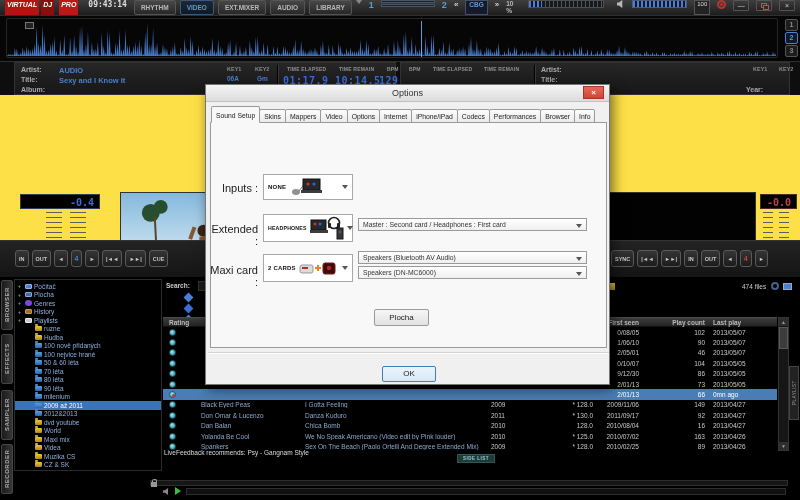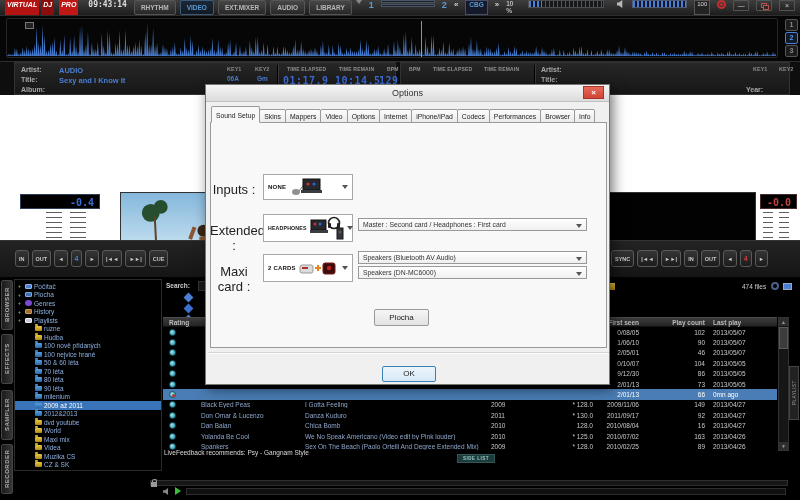"Inputs :" .dlabel { font-size: 13px -> 11px; text-align: center -> right }
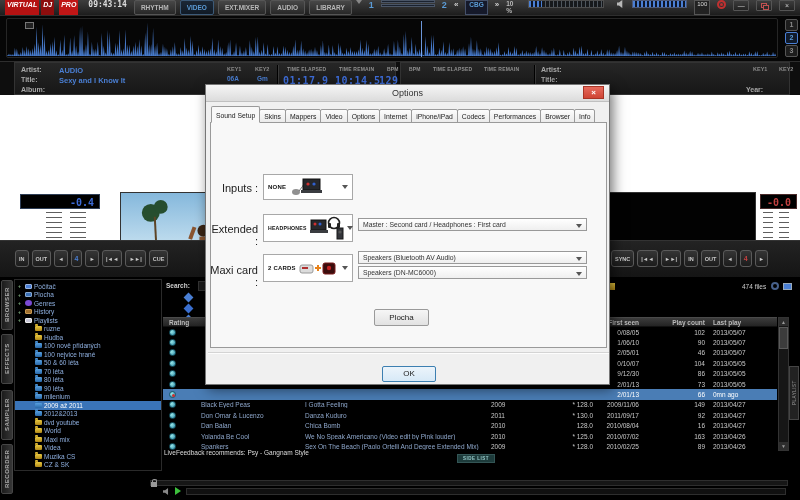"-0.4" .deckzone { background: #ffffff -> #fde047 }
